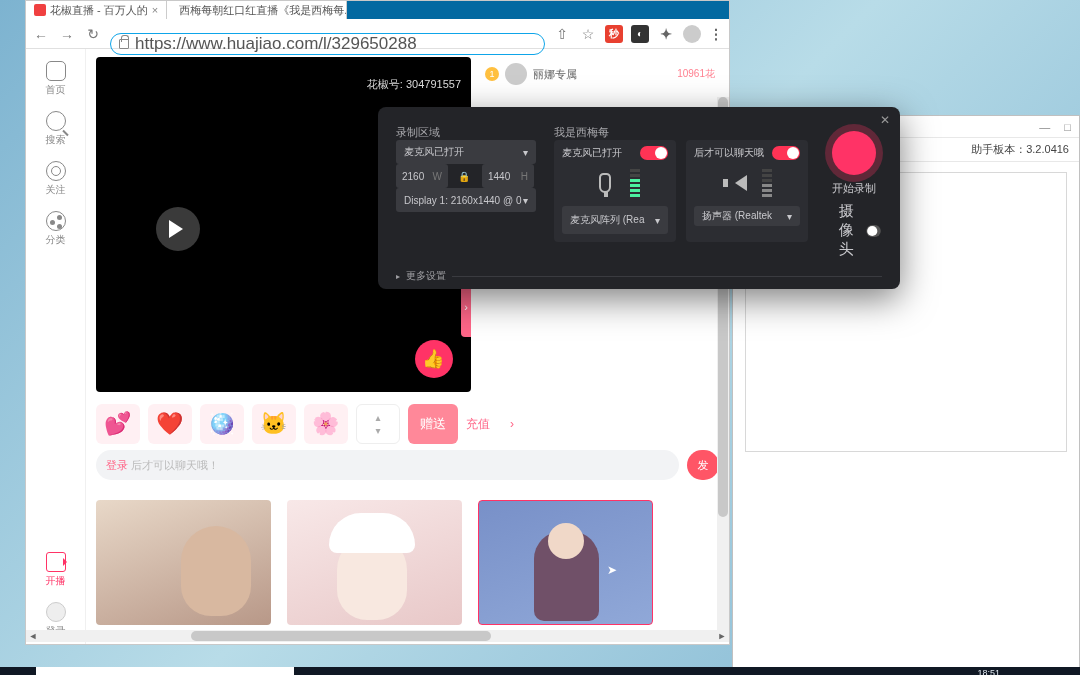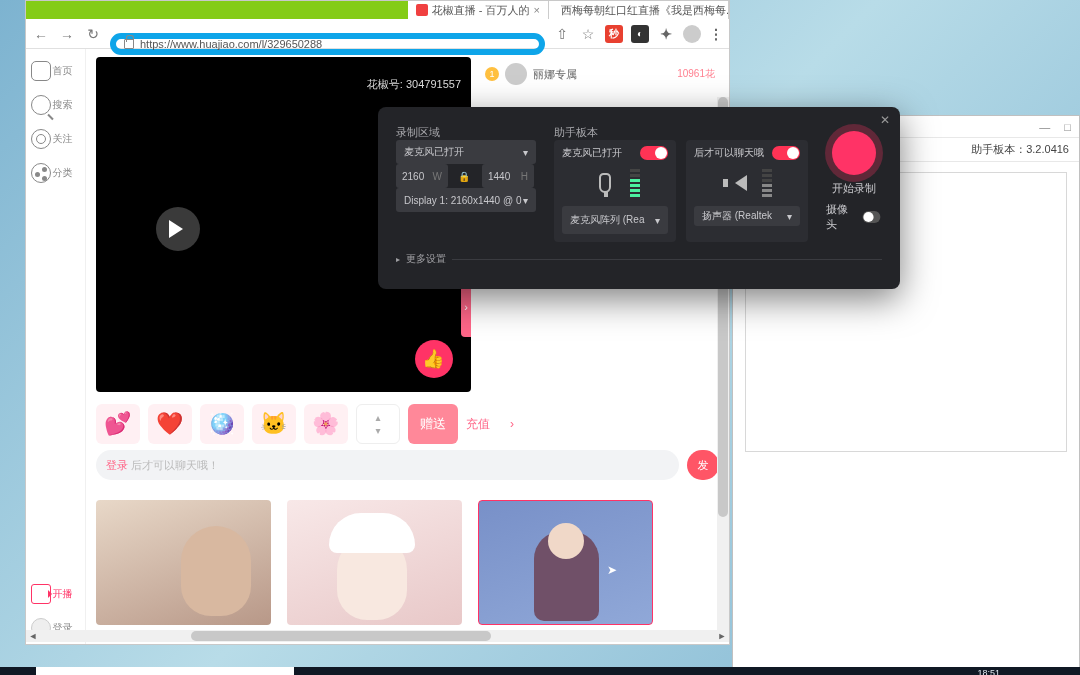"花椒直播 - 百万人的" .tabstrip { background: #84cc16 -> #0369a1; justify-content: flex-end -> none }
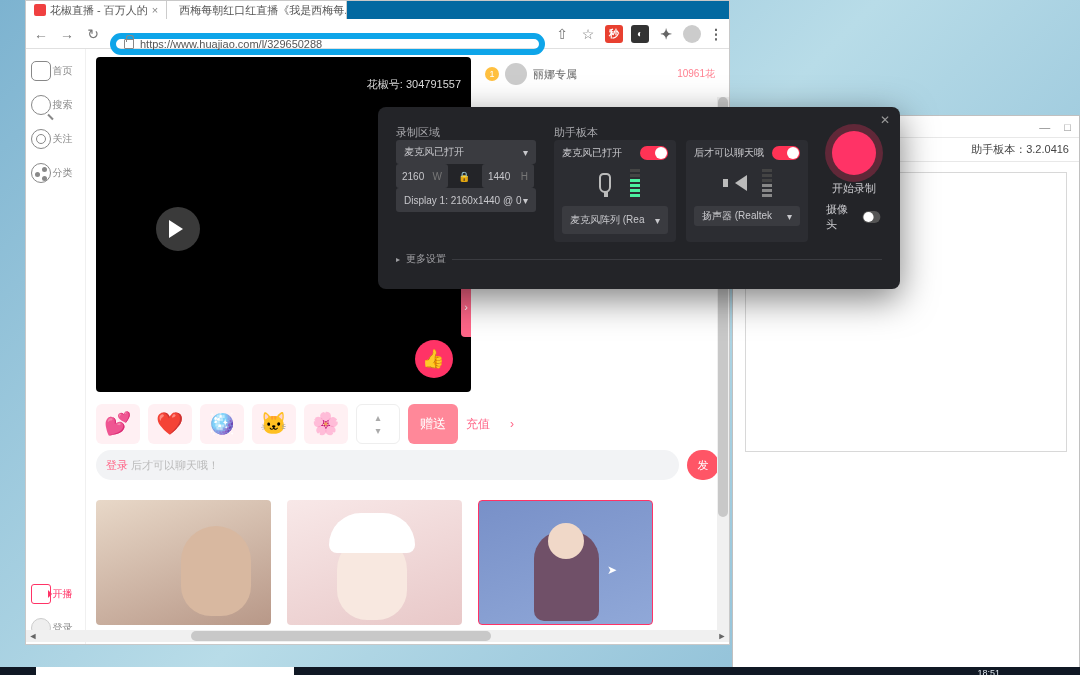"https://www.huajiao.com/l/329650288" .addr { border: 6px solid #0ea5e9 -> 1px solid #0ea5e9; font-size: 11px -> 17px }
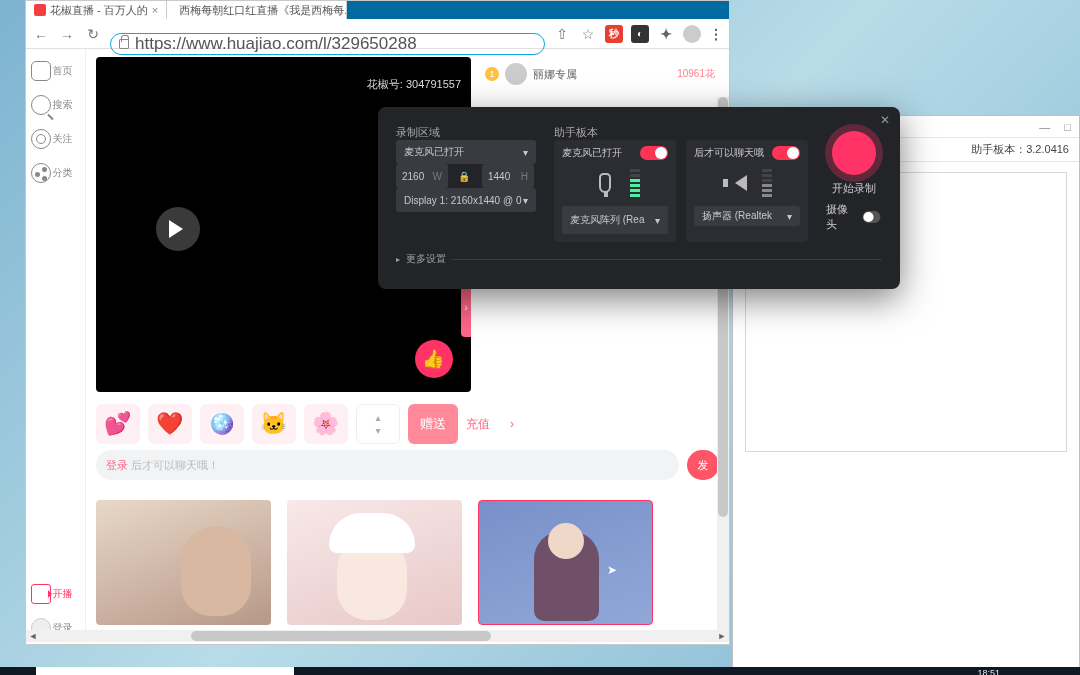"首页" .side-item { flex-direction: none -> column }
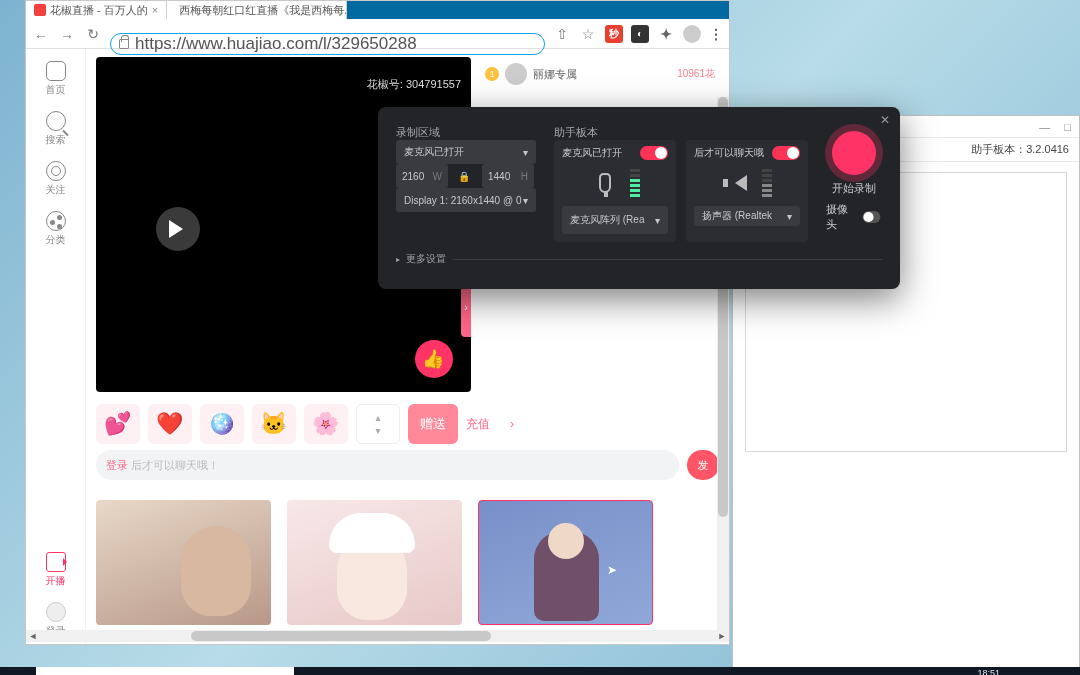"助手板本" span.rec-label { text: 助手板本 -> 我是西梅每 }
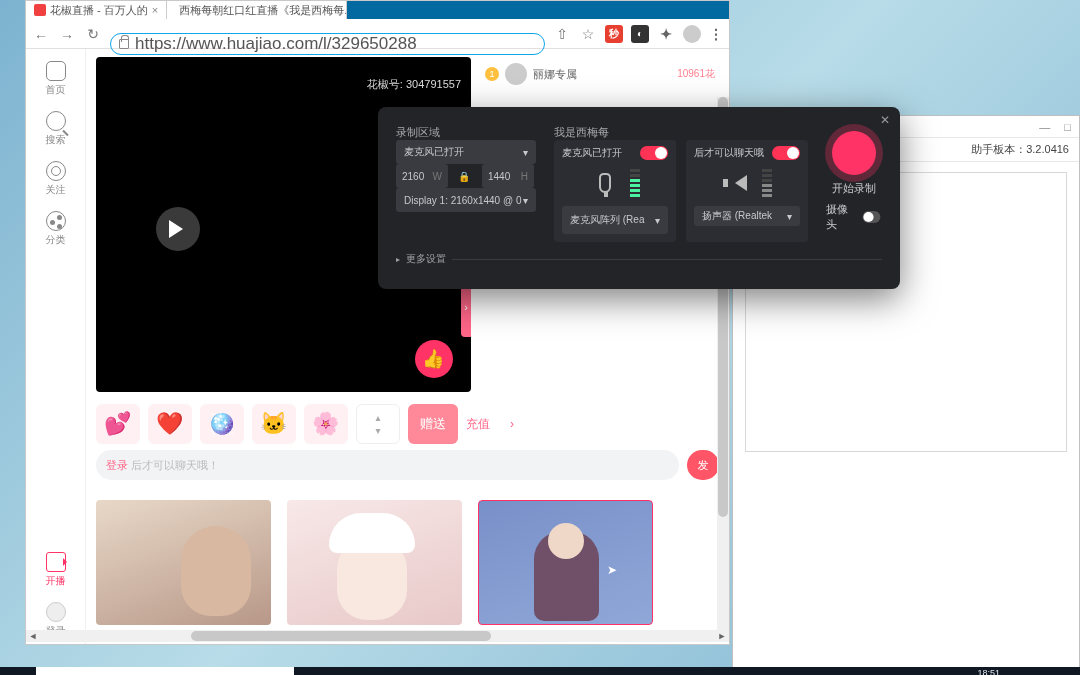"摄像头" .cam-row { font-size: 11px -> 15px; text-align: none -> right }
